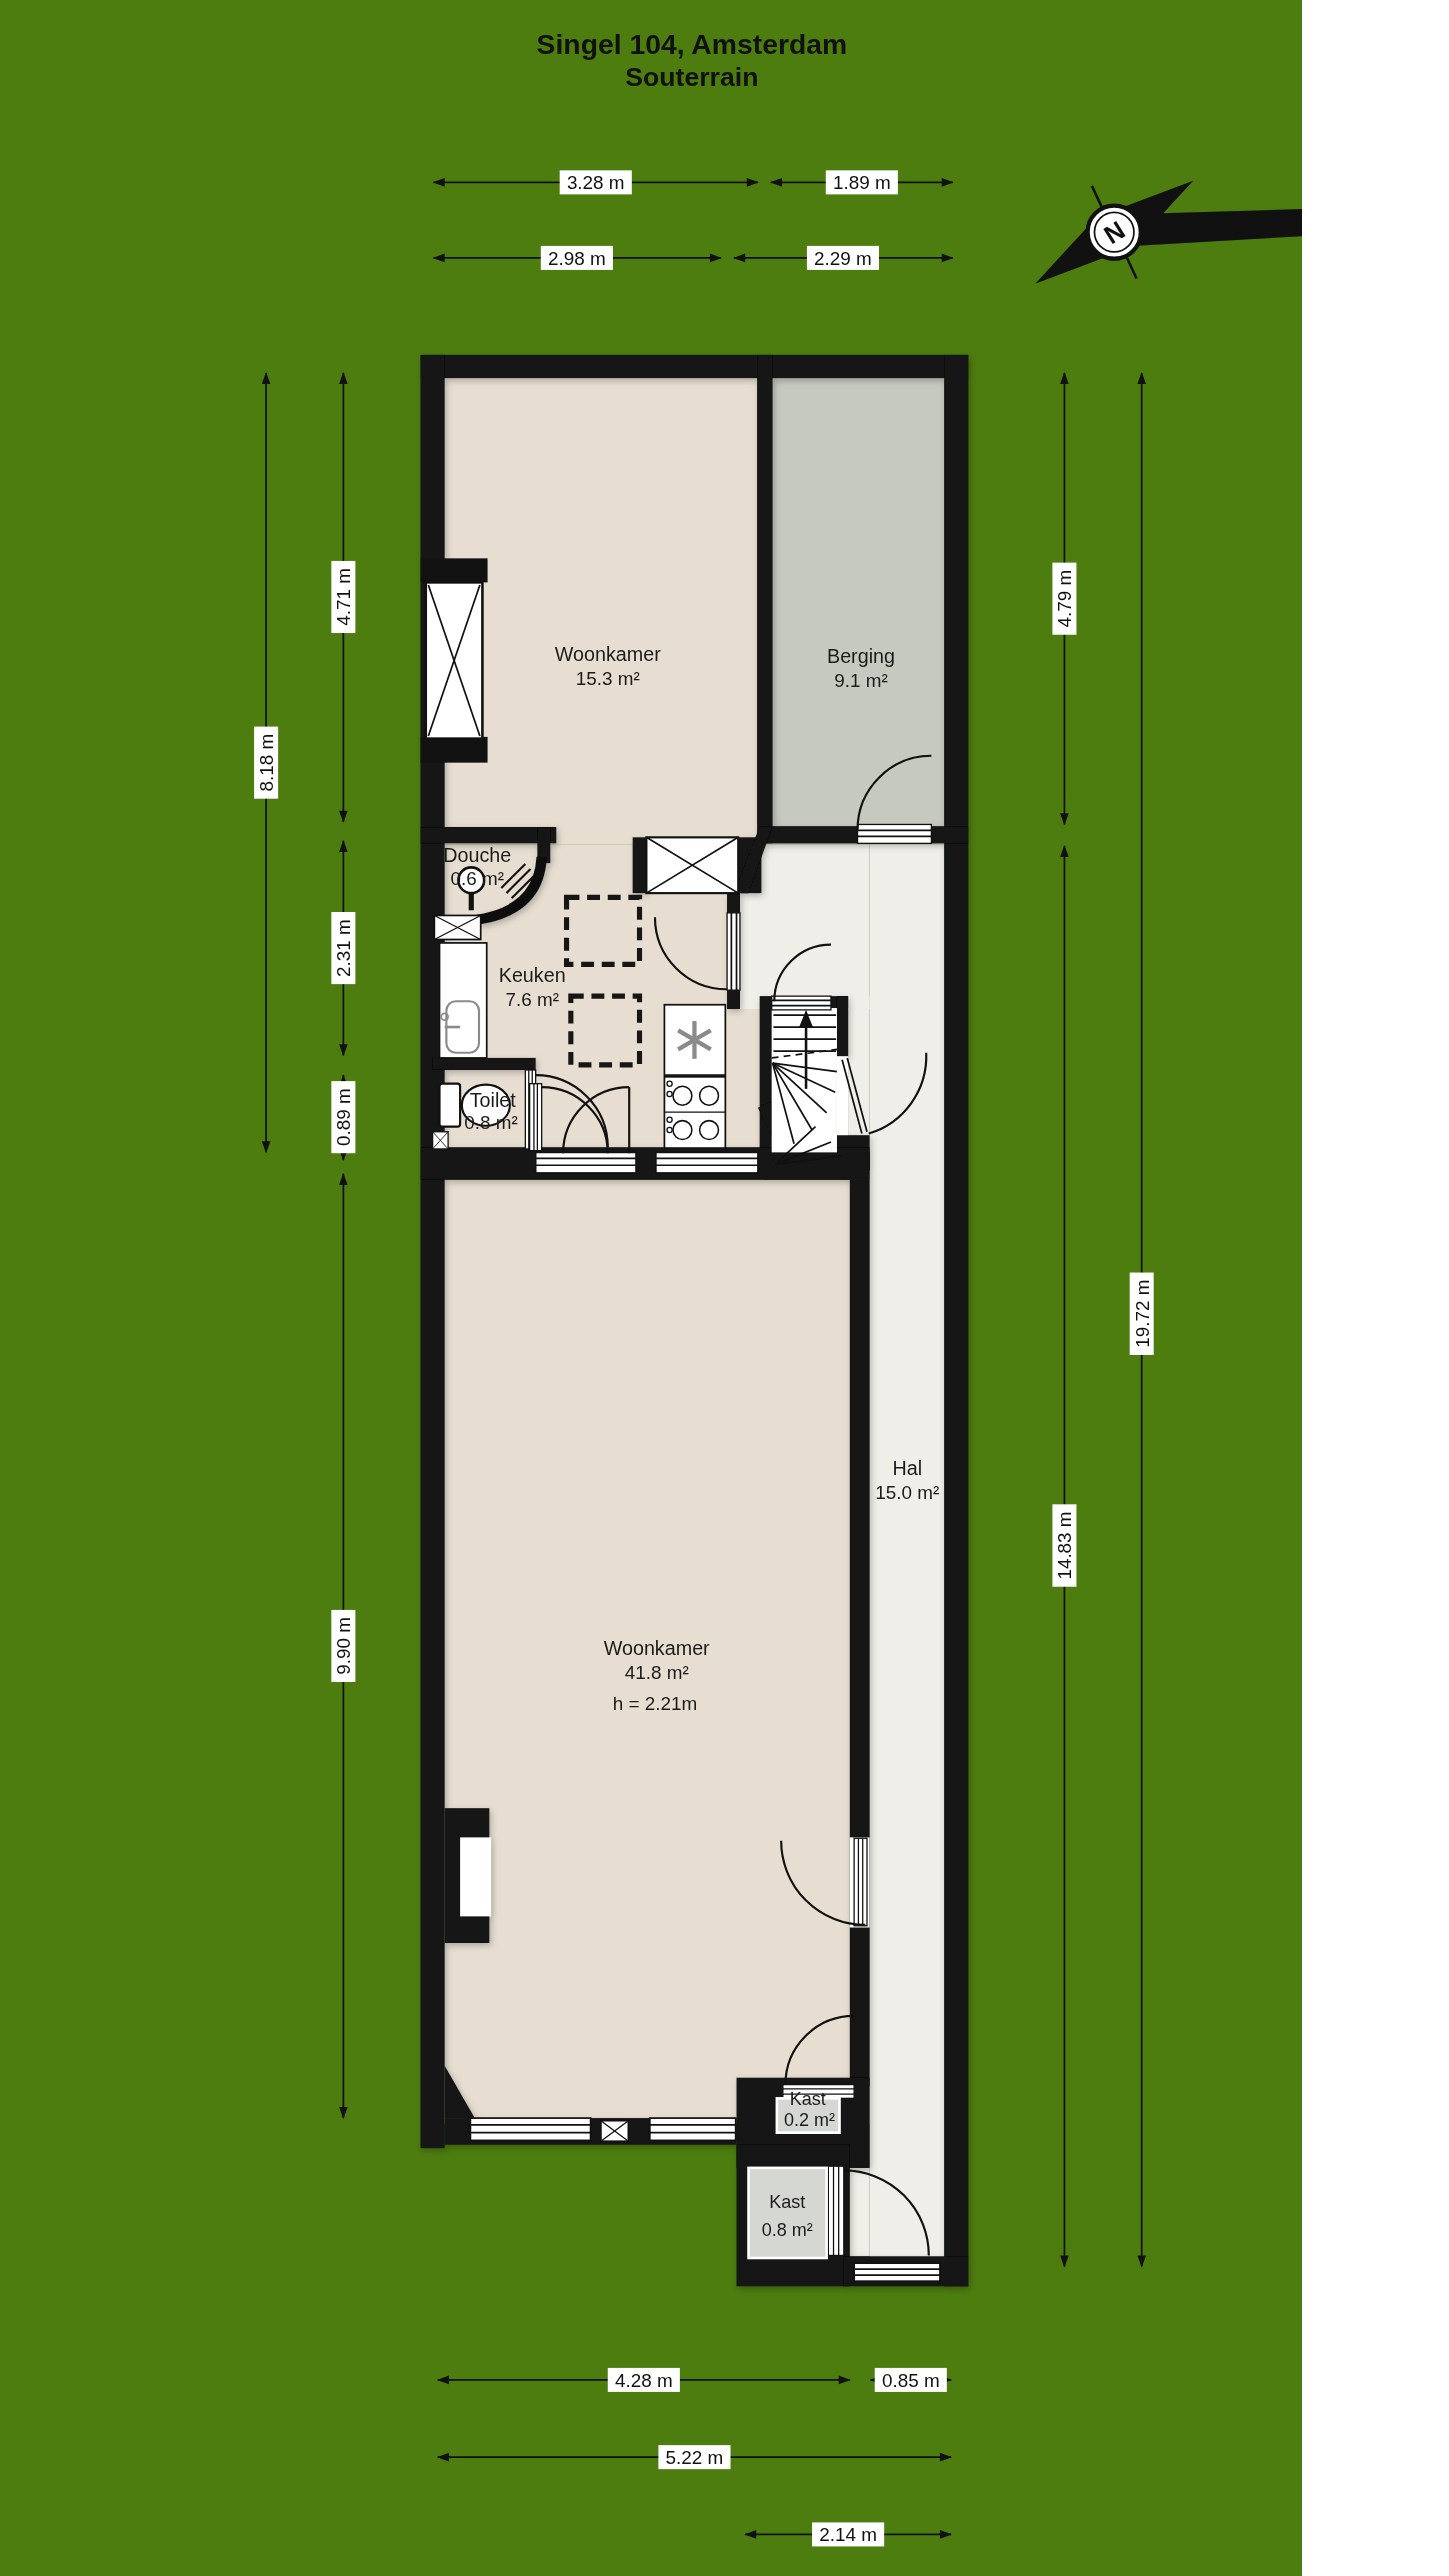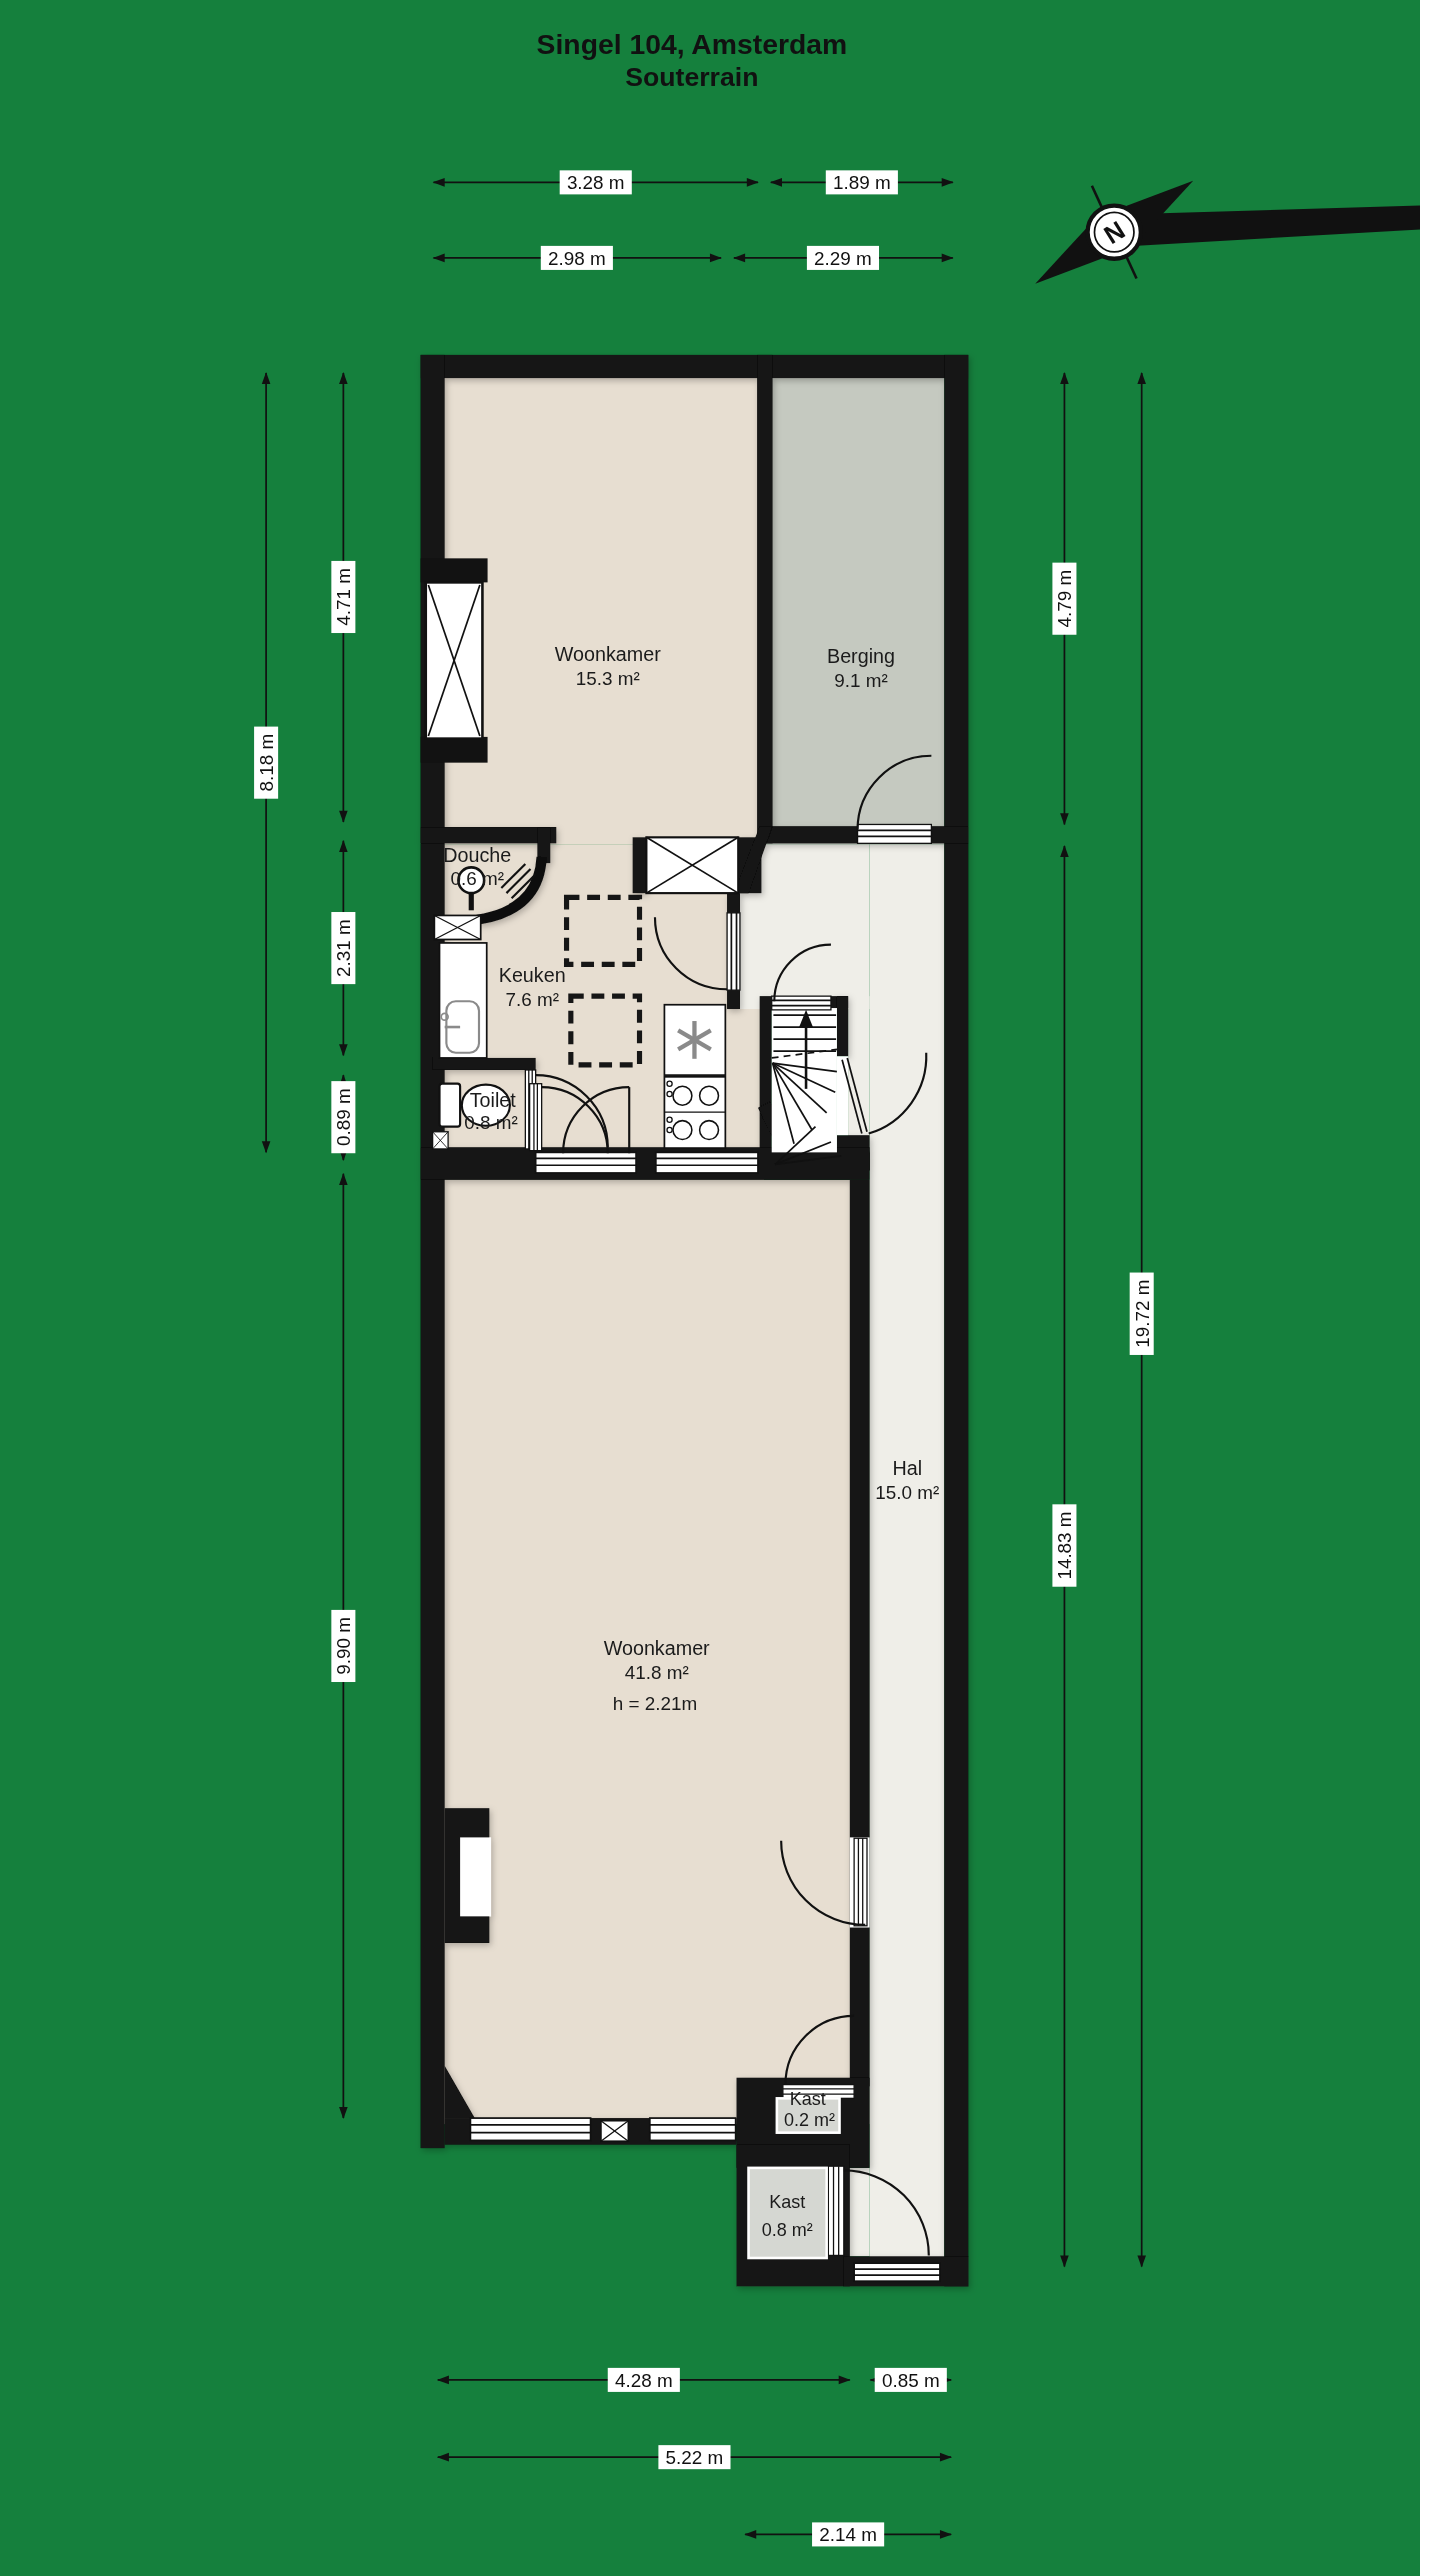"Singel 104, Amsterdam" #canvas { background: #15803d -> #4d7c0f; width: 1420px -> 1302px }
